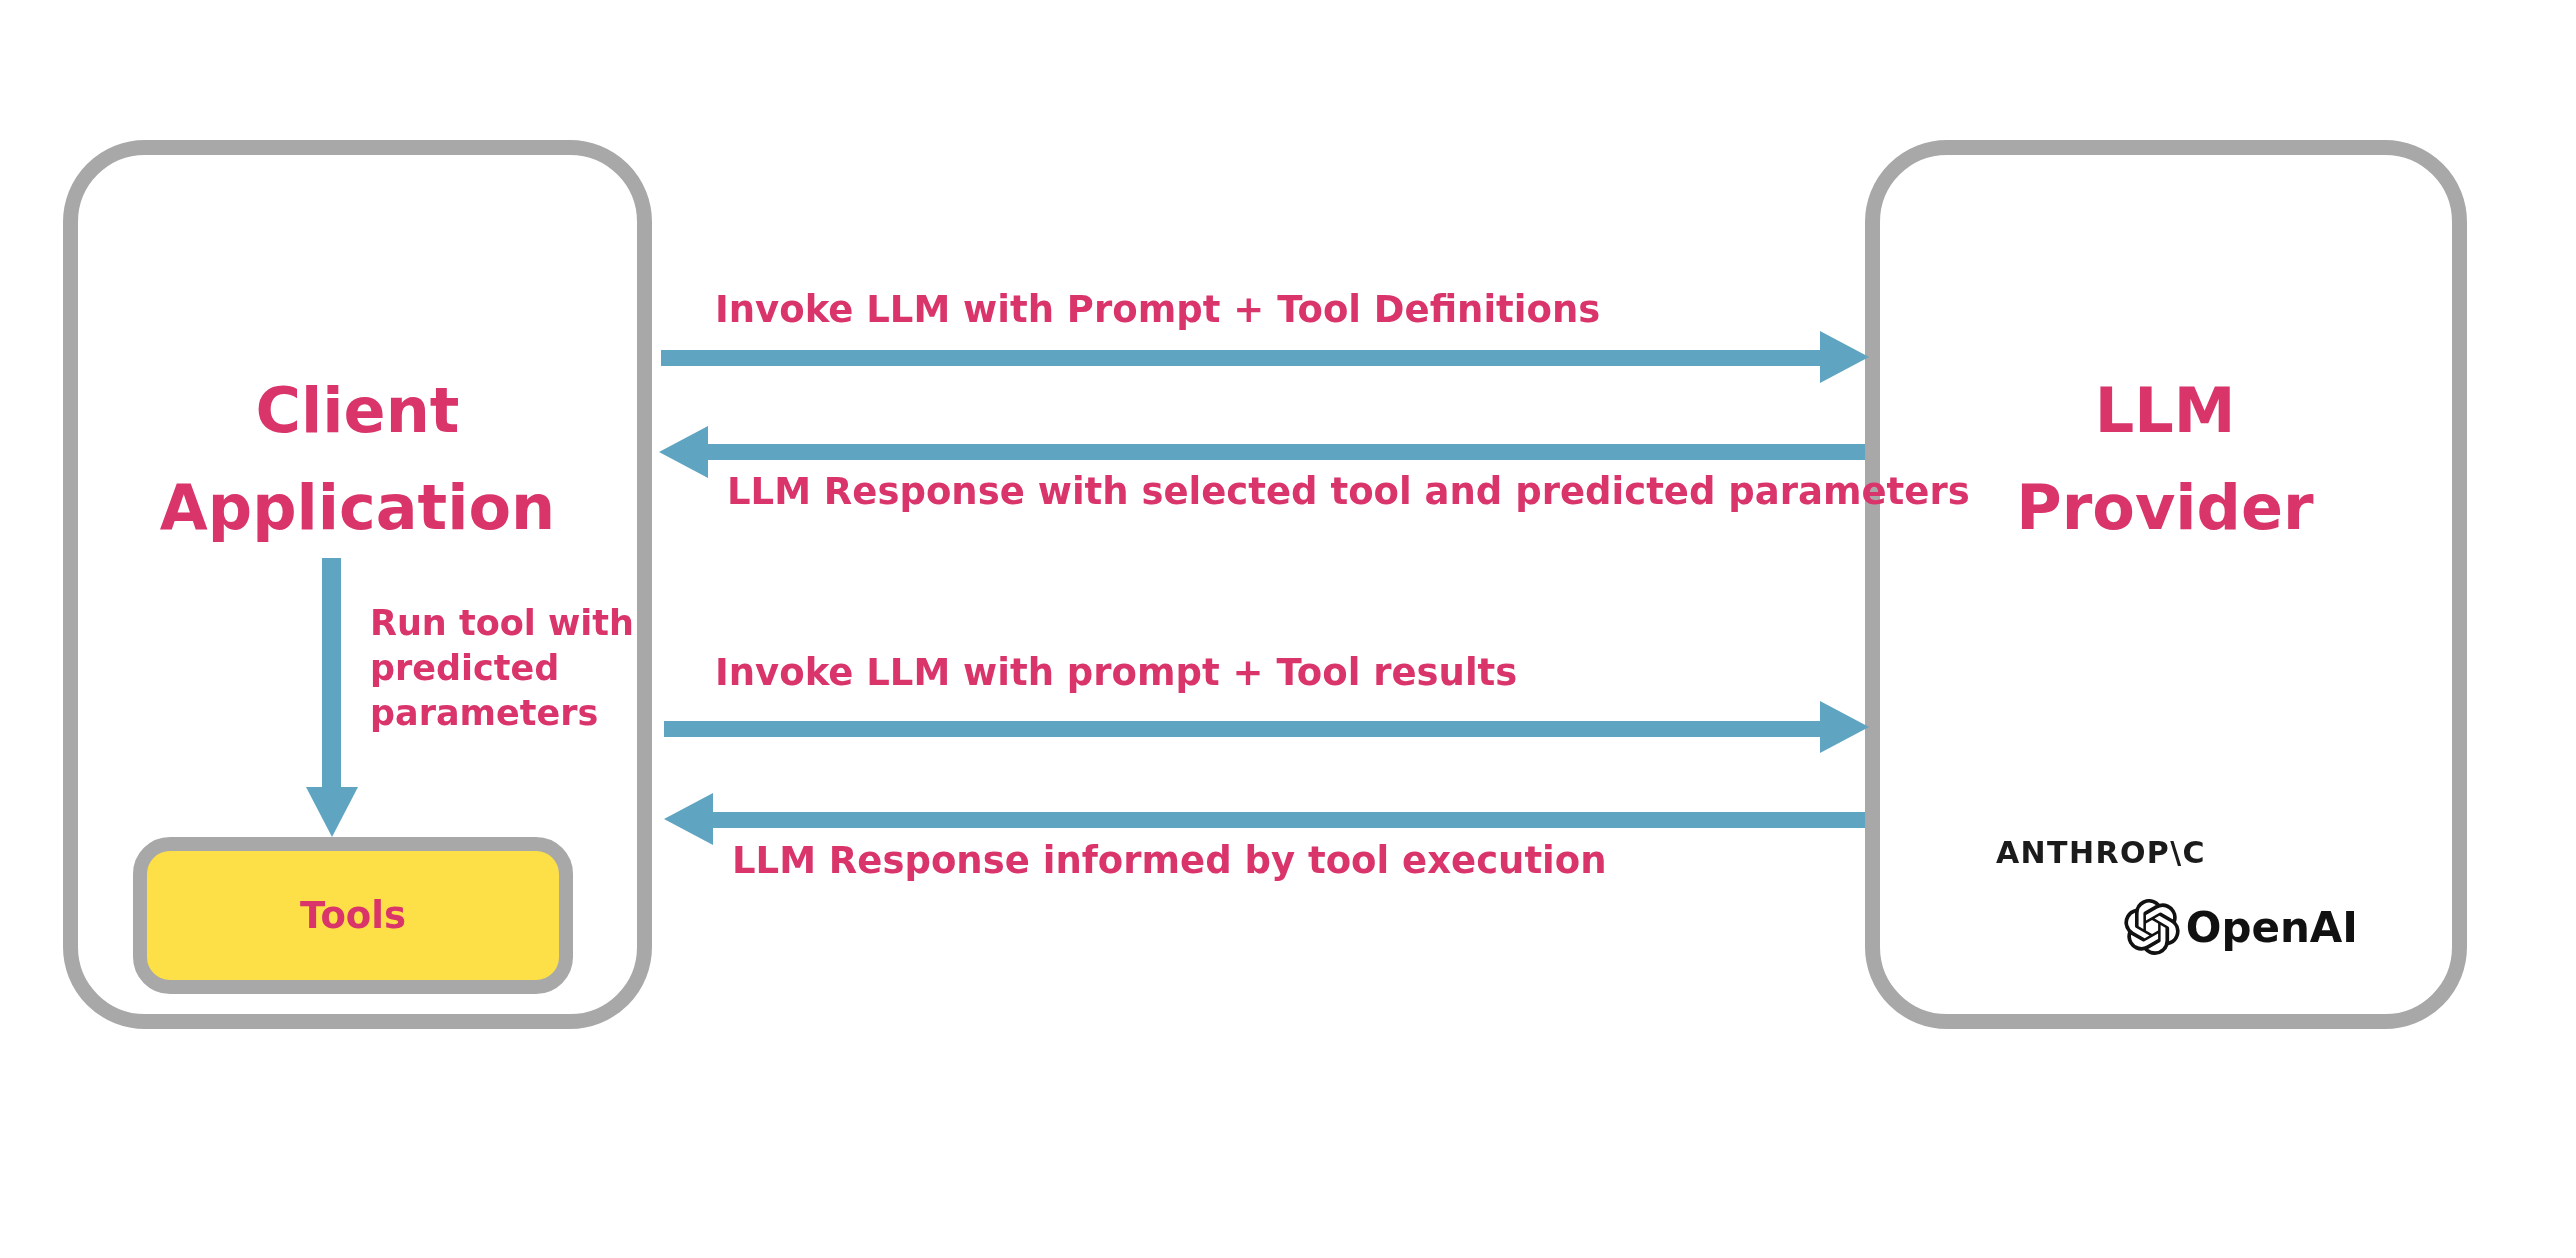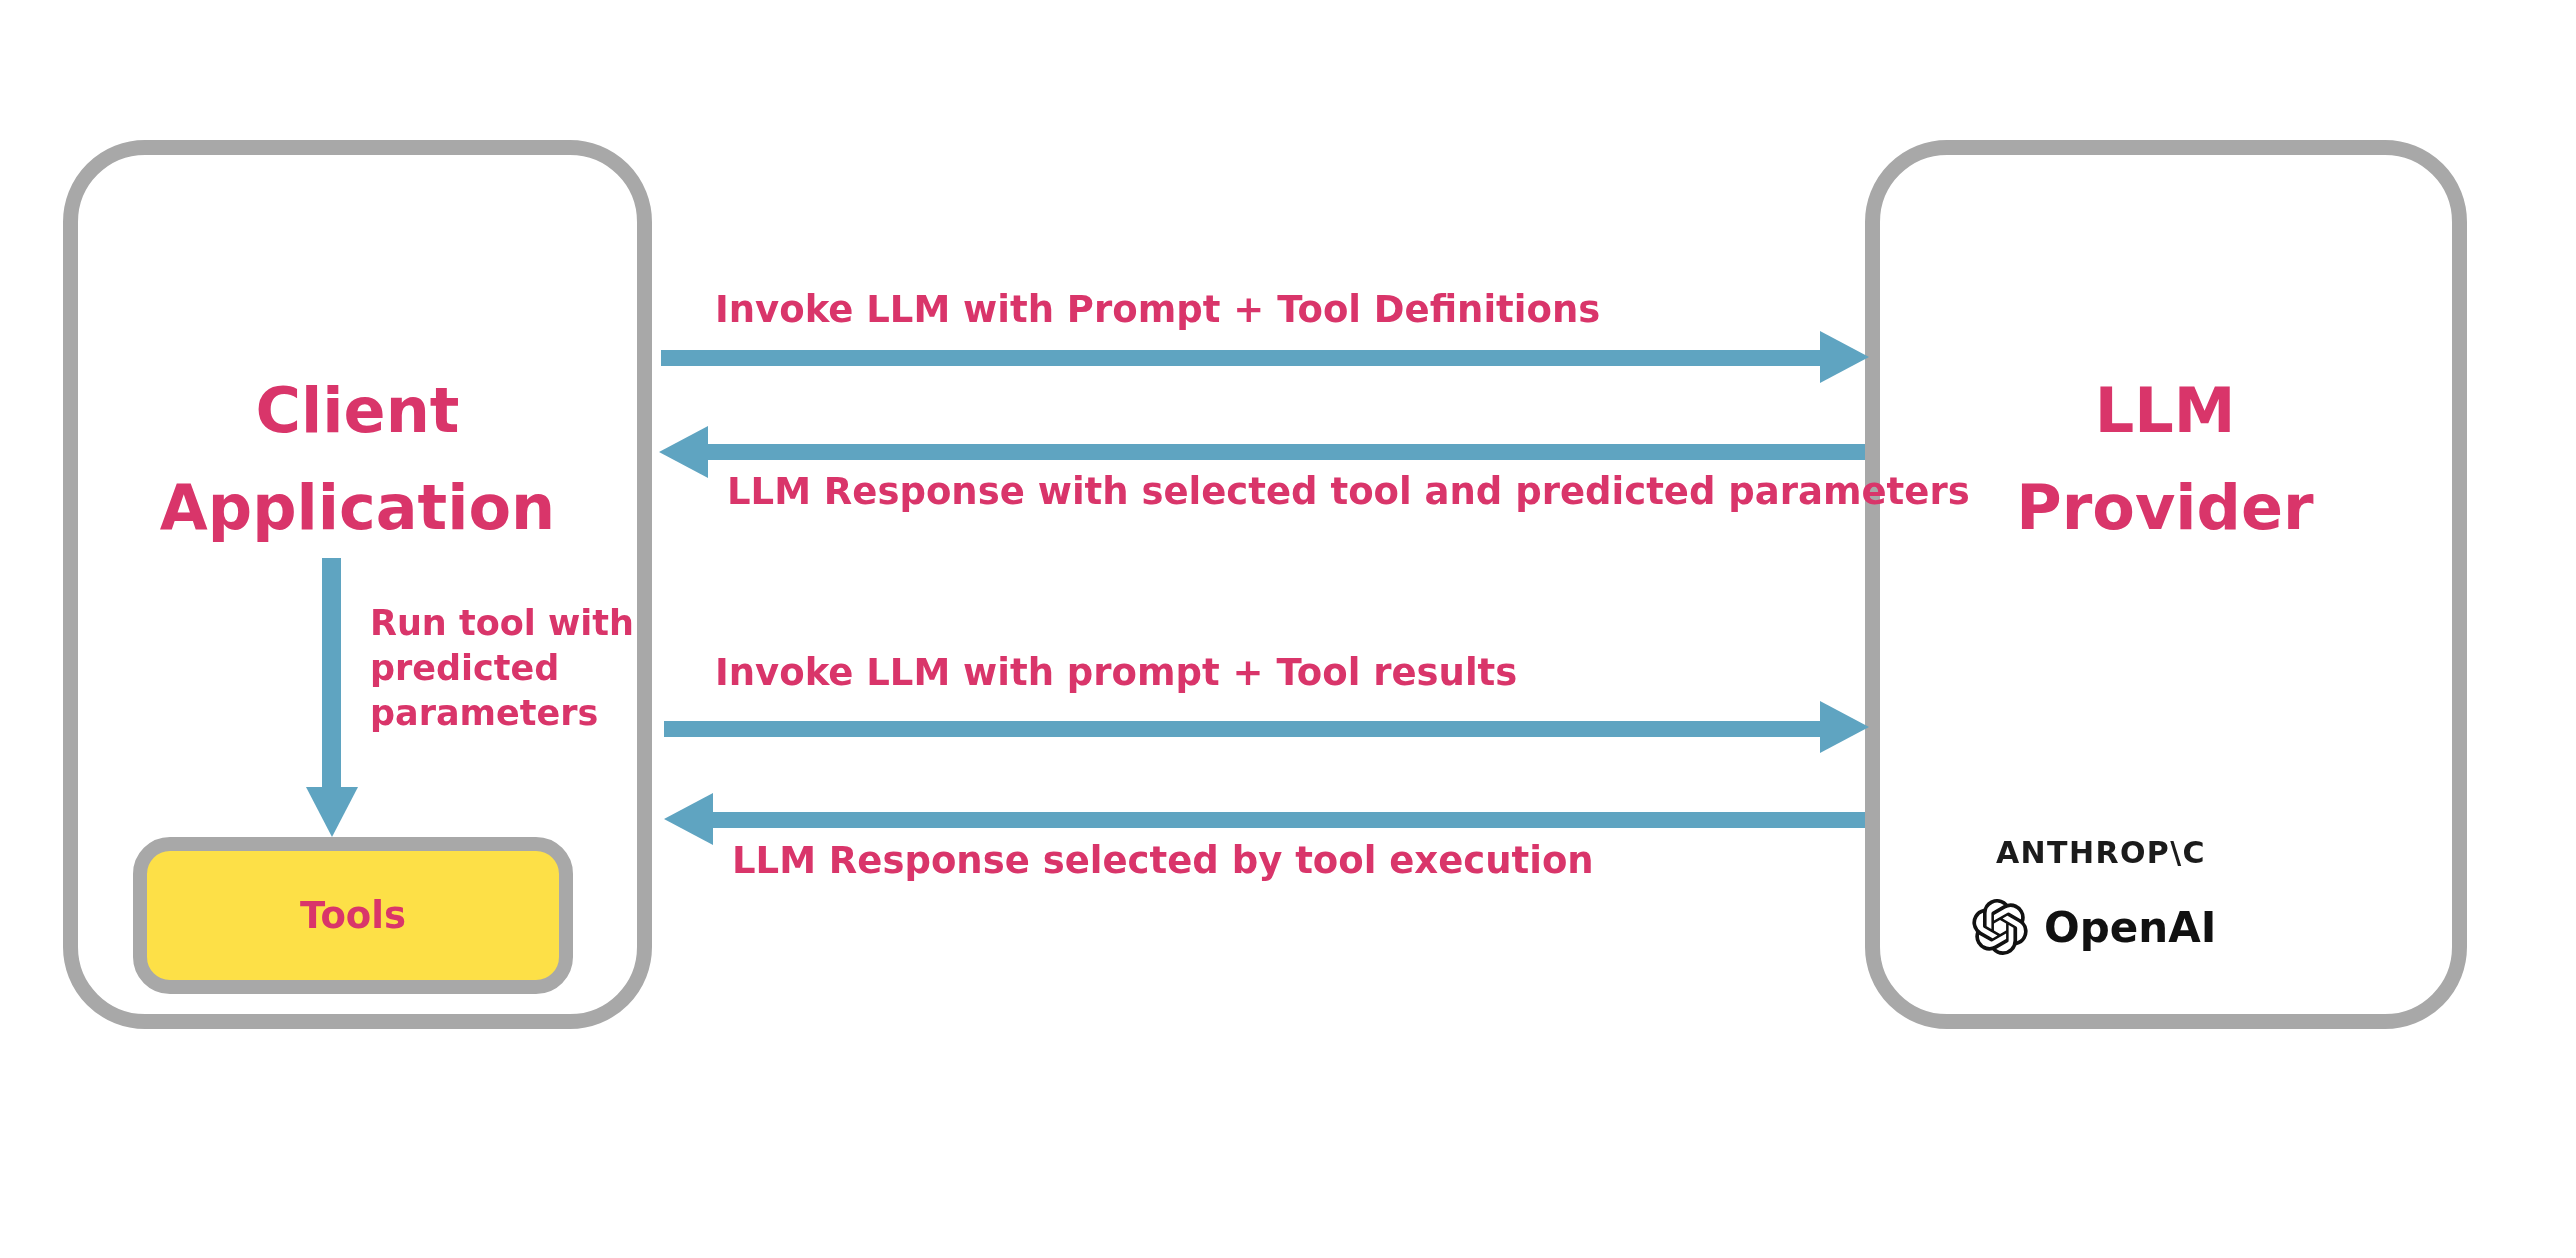"LLM Response selected by tool" div.arrow-label { text: selected -> informed }
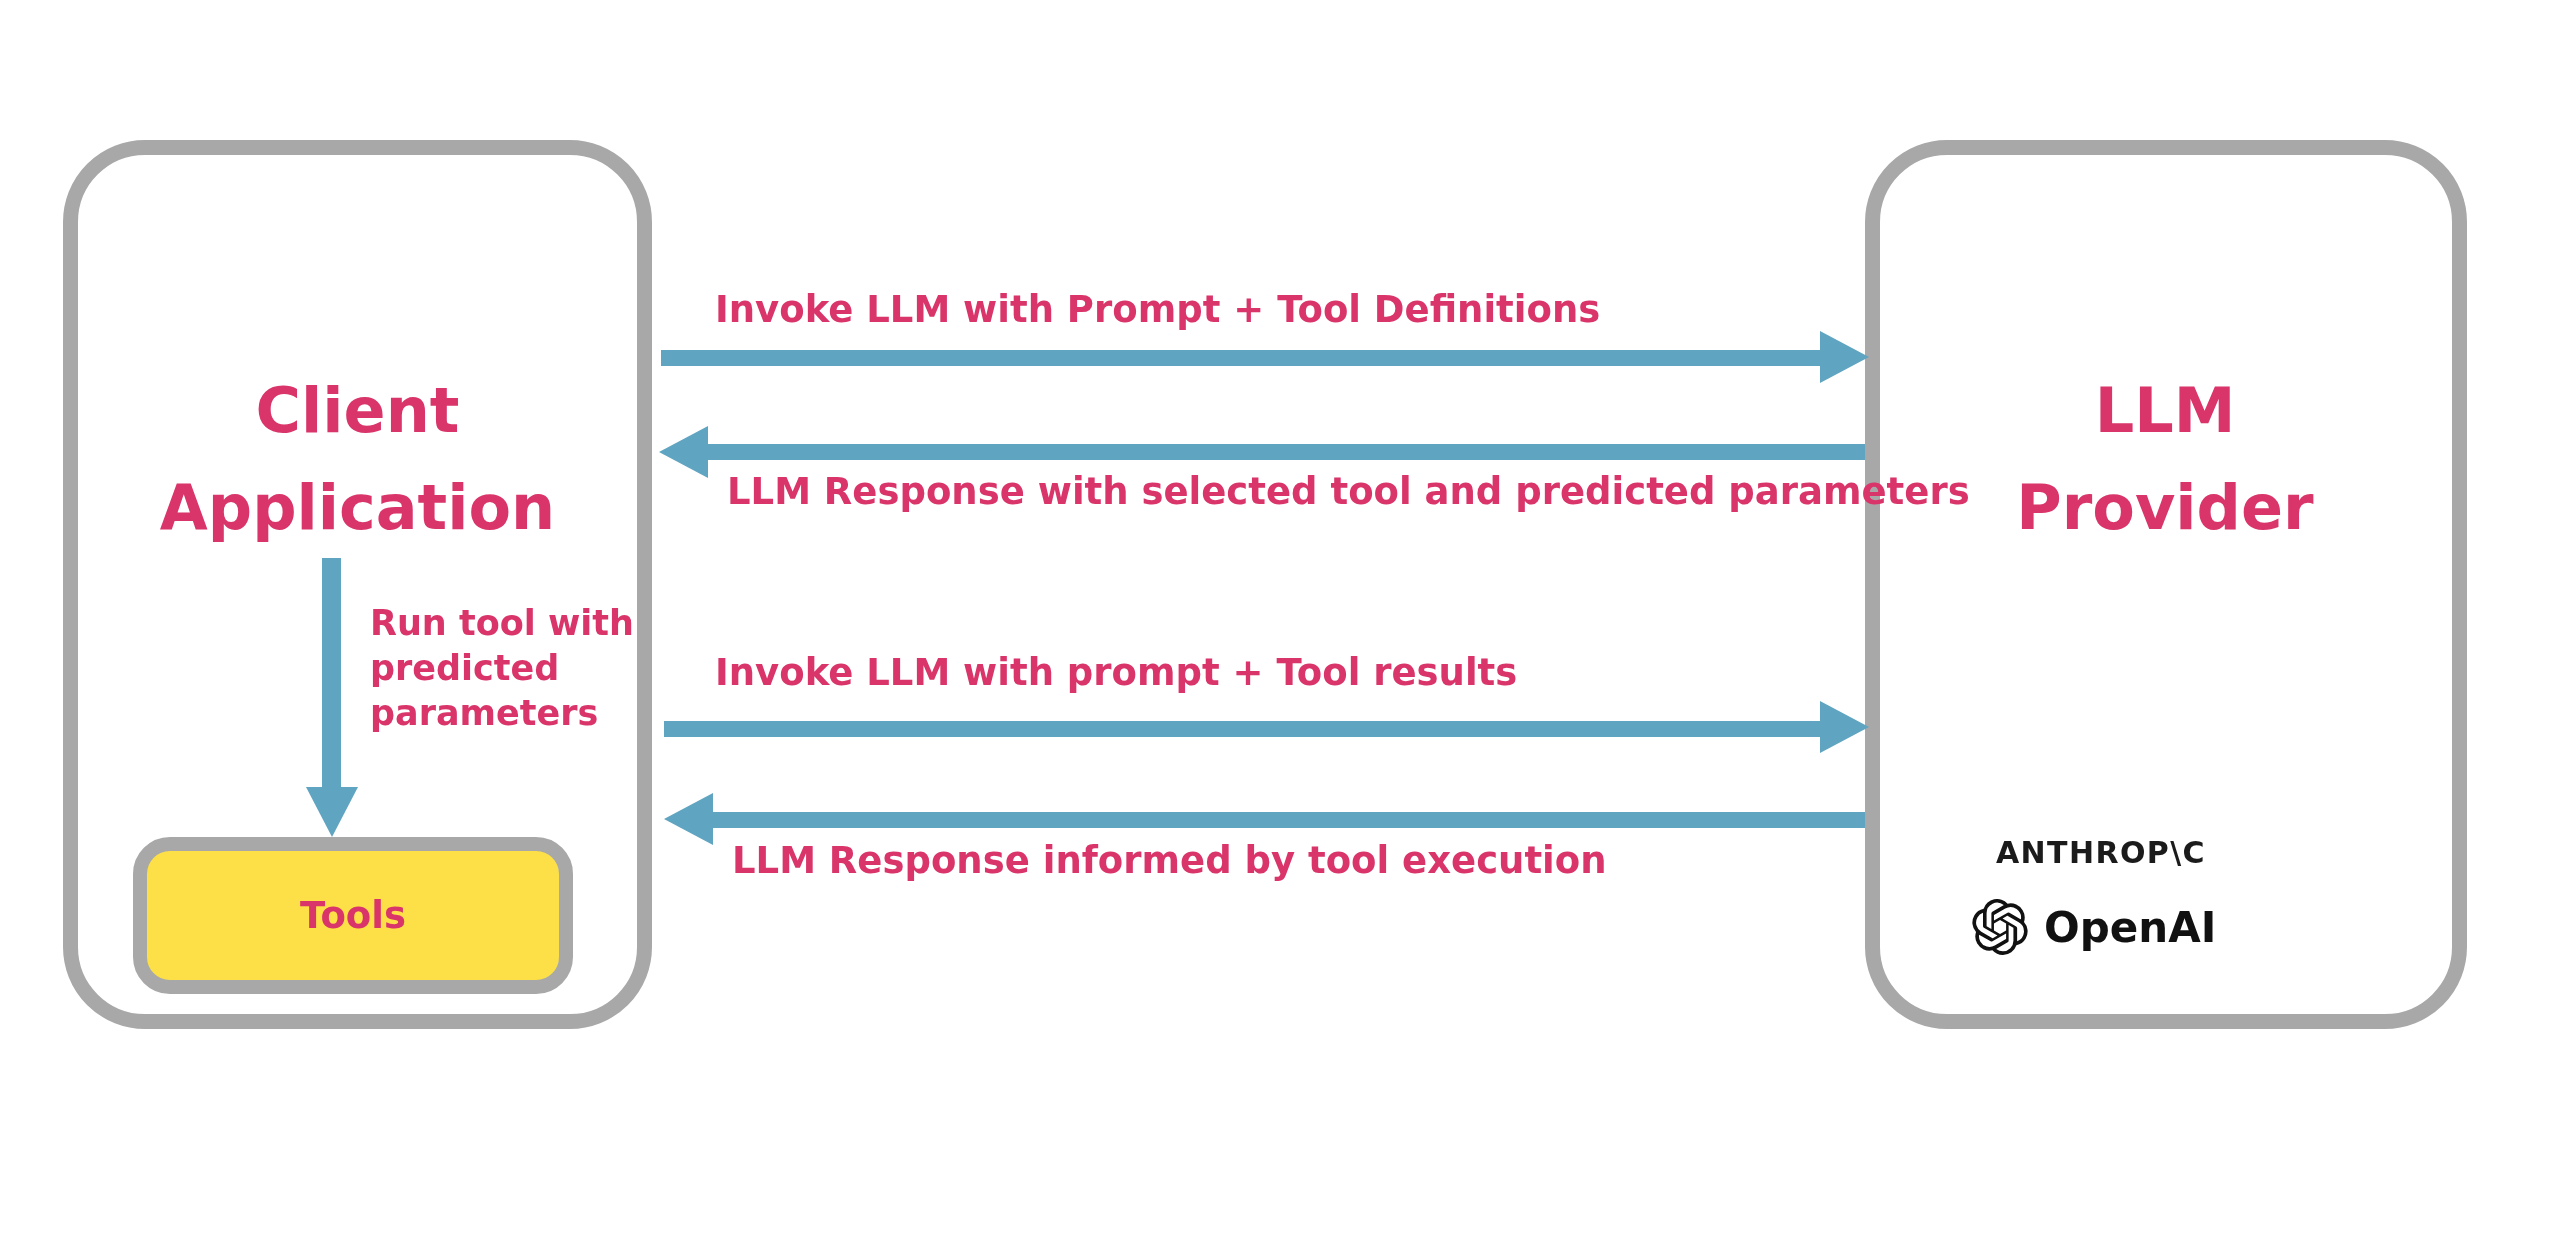"OpenAI" .openai-row { gap: 16px -> 6px; justify-content: flex-start -> flex-end }
